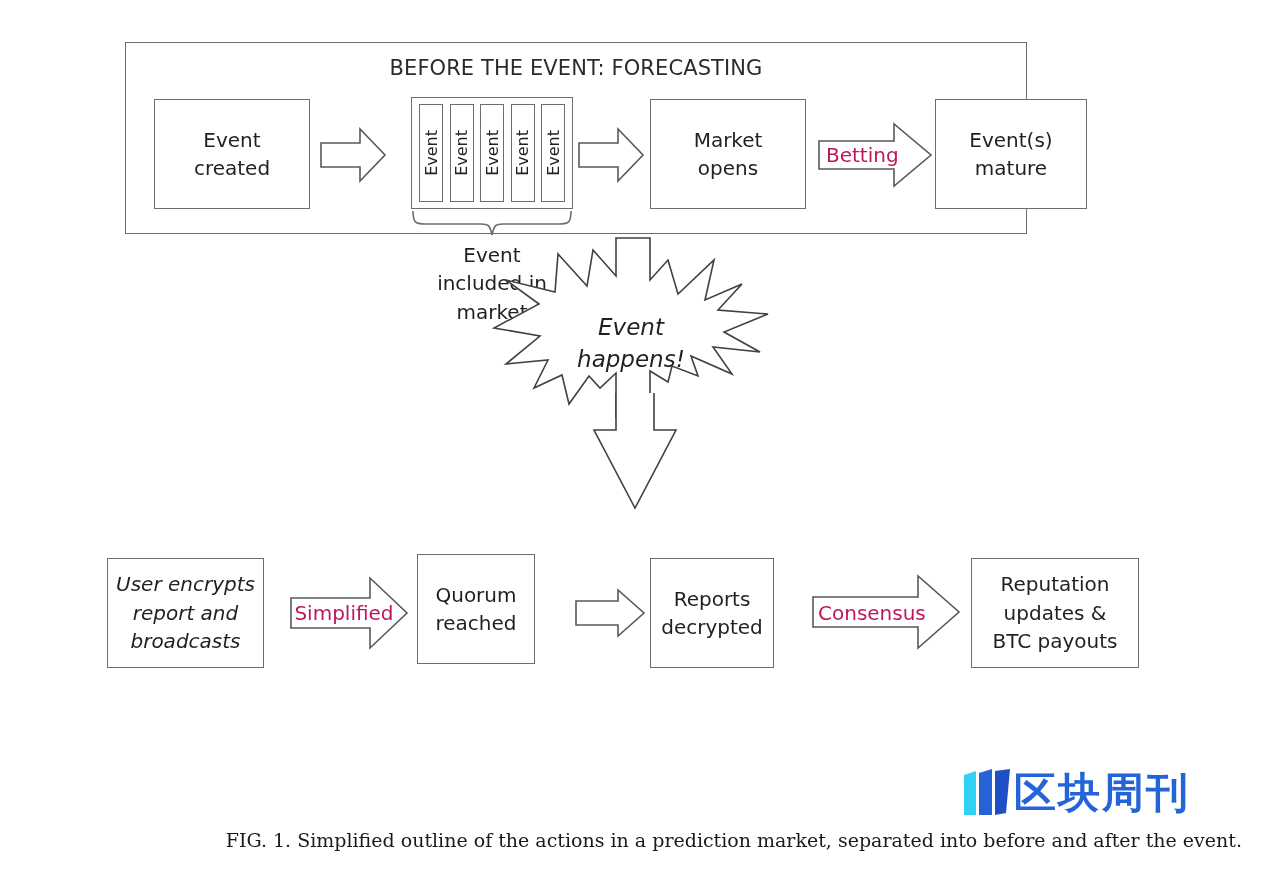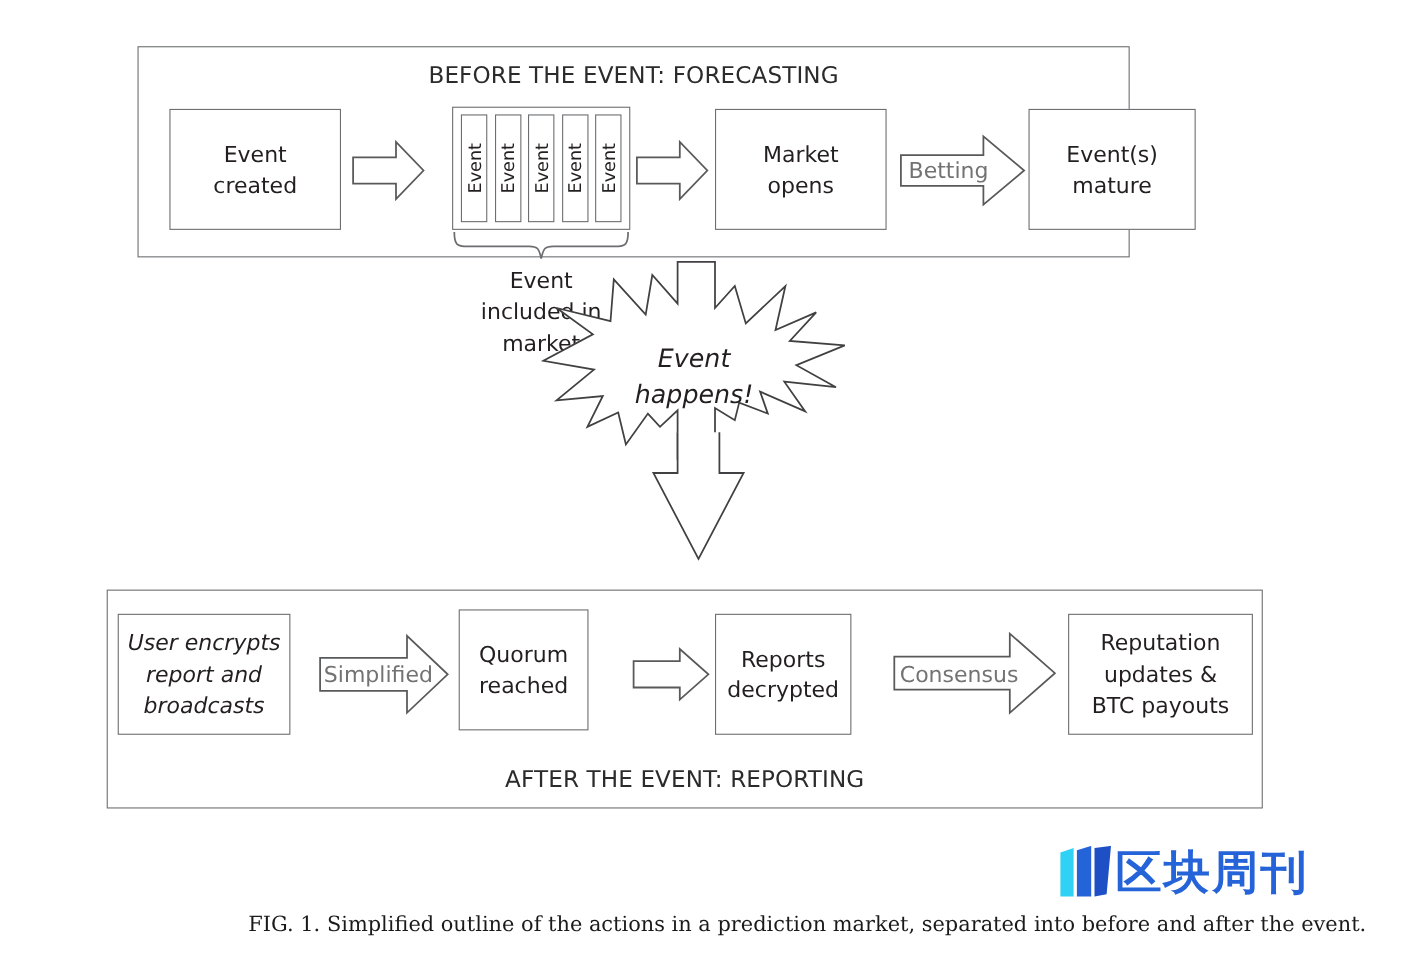"Betting" .arrow-label { color: #737373 -> #be185d }
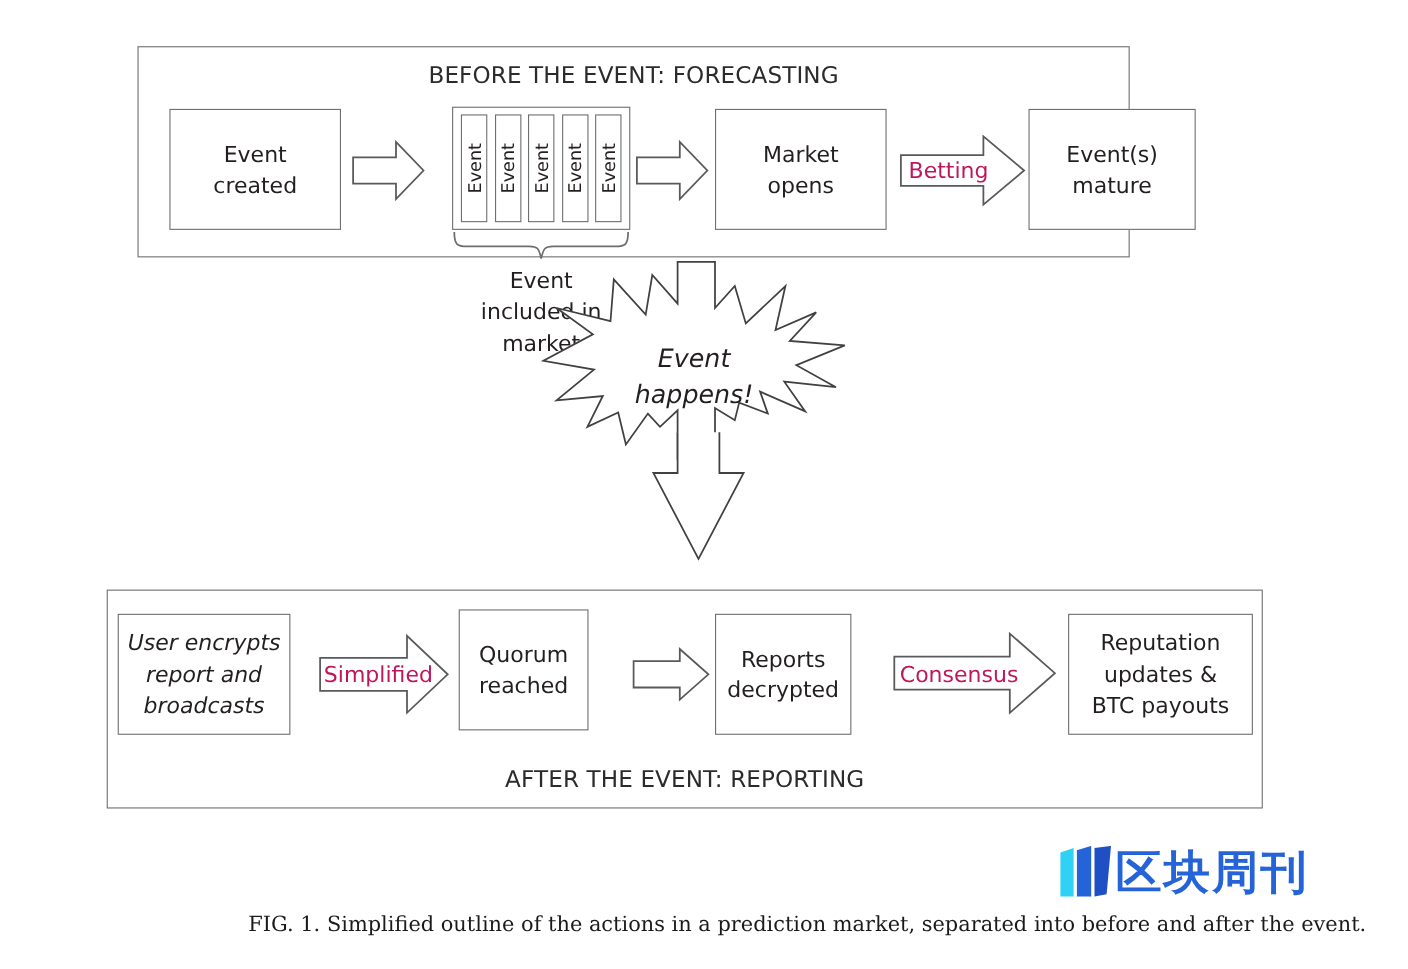"AFTER THE EVENT: REPORTING" div.panel { html: <div> <div>AFTER THE EVENT: REPORTING</div> </div> -> none }
